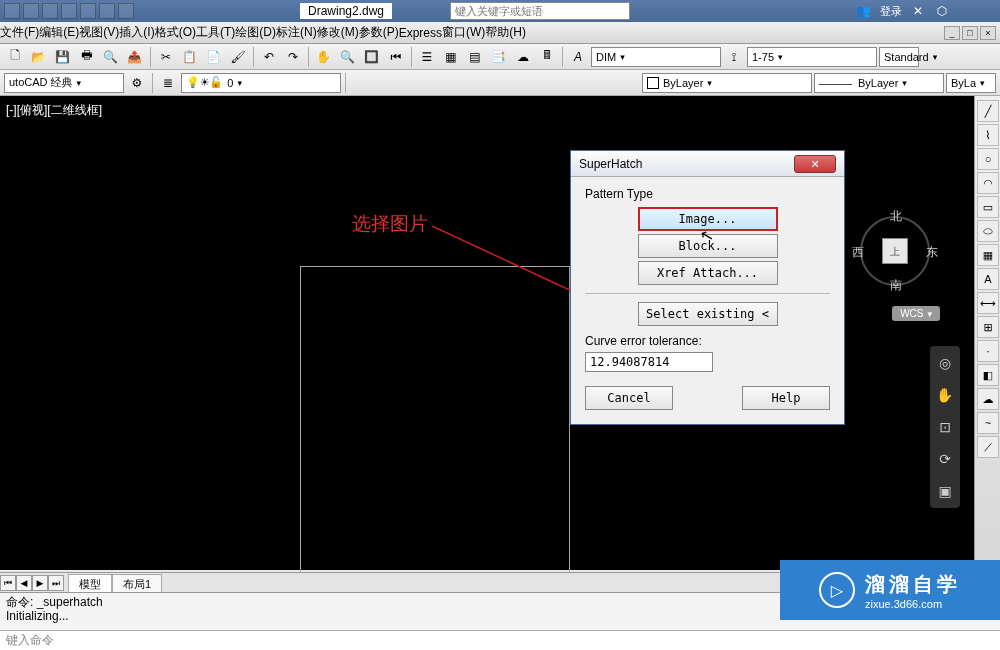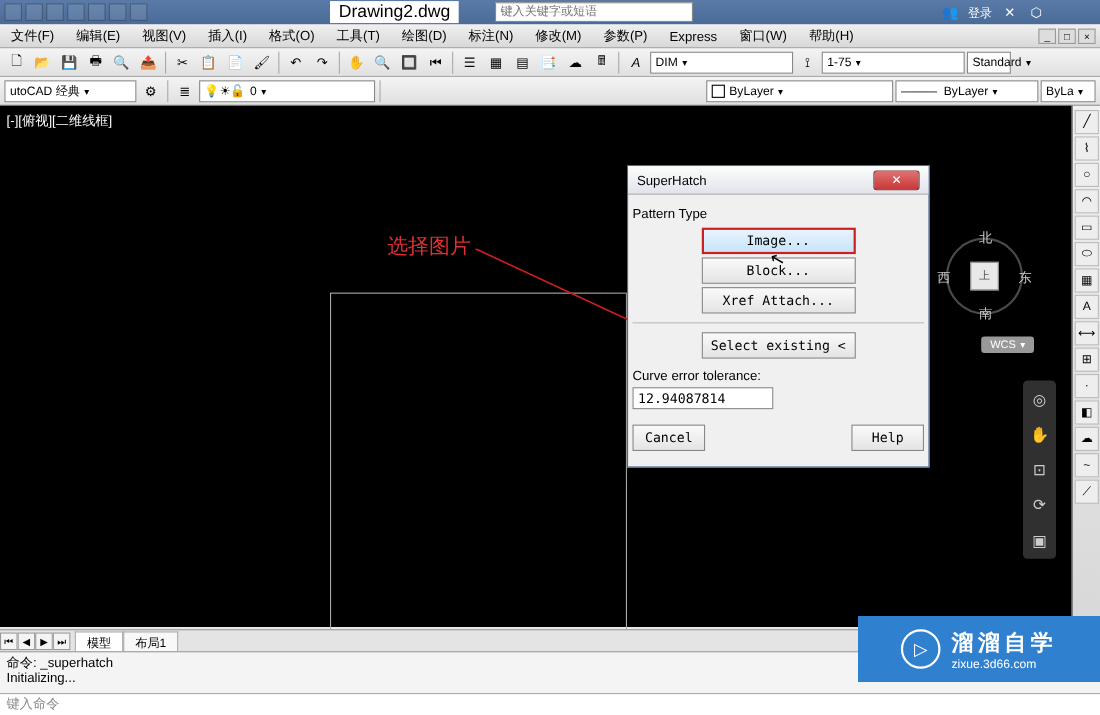"Drawing2.dwg" .title-text { font-size: 16px -> 12px }
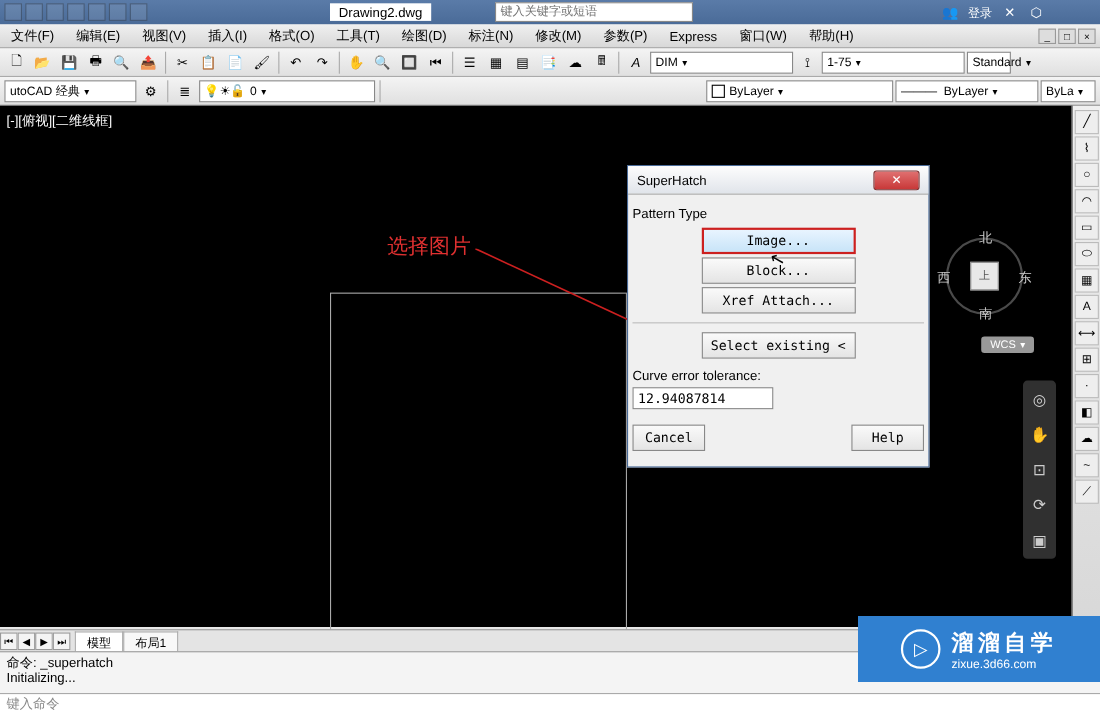"文件(F)" .menu-item { padding: 2px 10px -> 2px 0 }
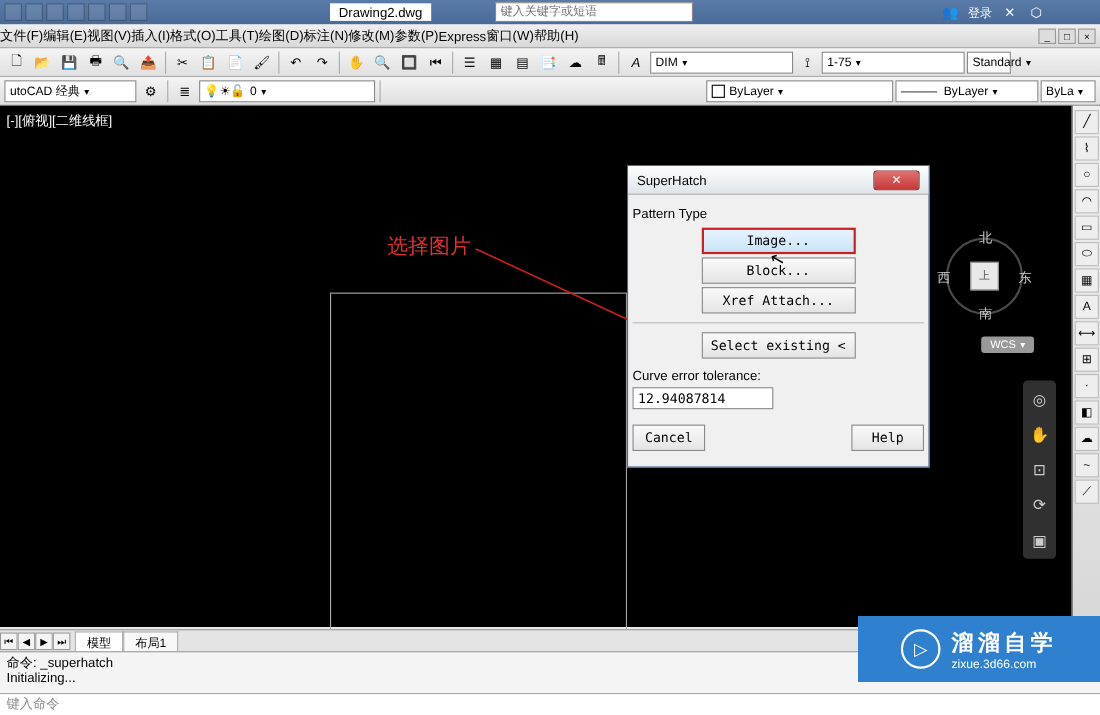"Pattern Type" .dialog-body { padding: 10px 4px 14px -> 10px 14px 14px }
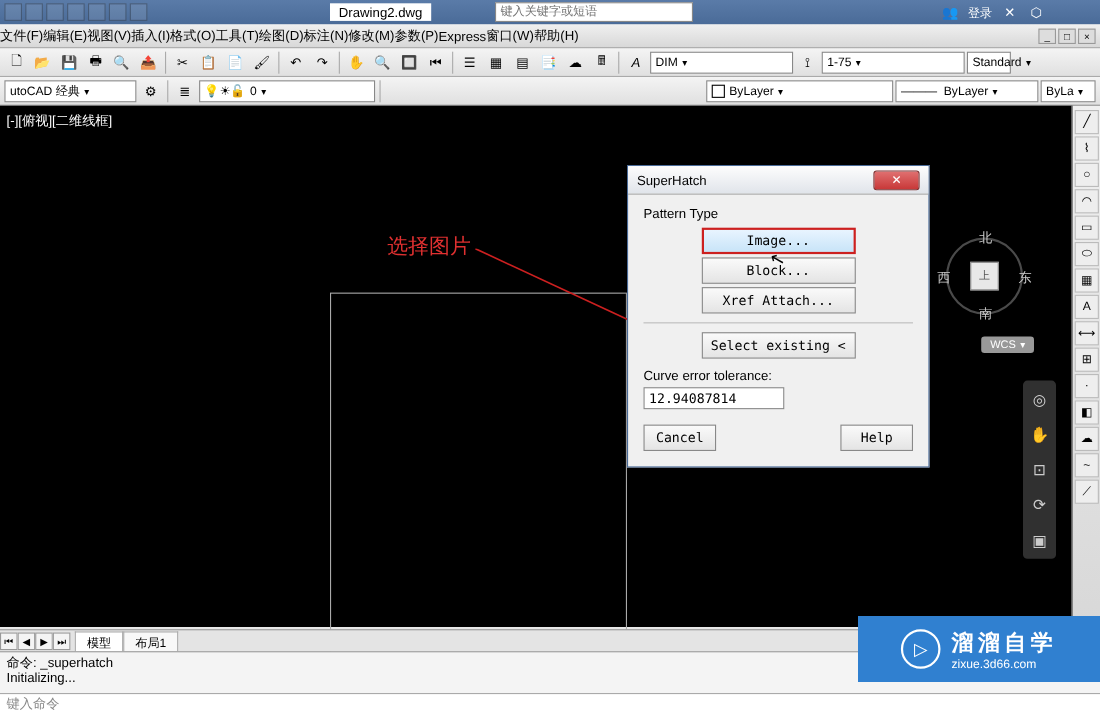"Cancel" .dlg-footer .dlg-btn { width: 66px -> 88px }
